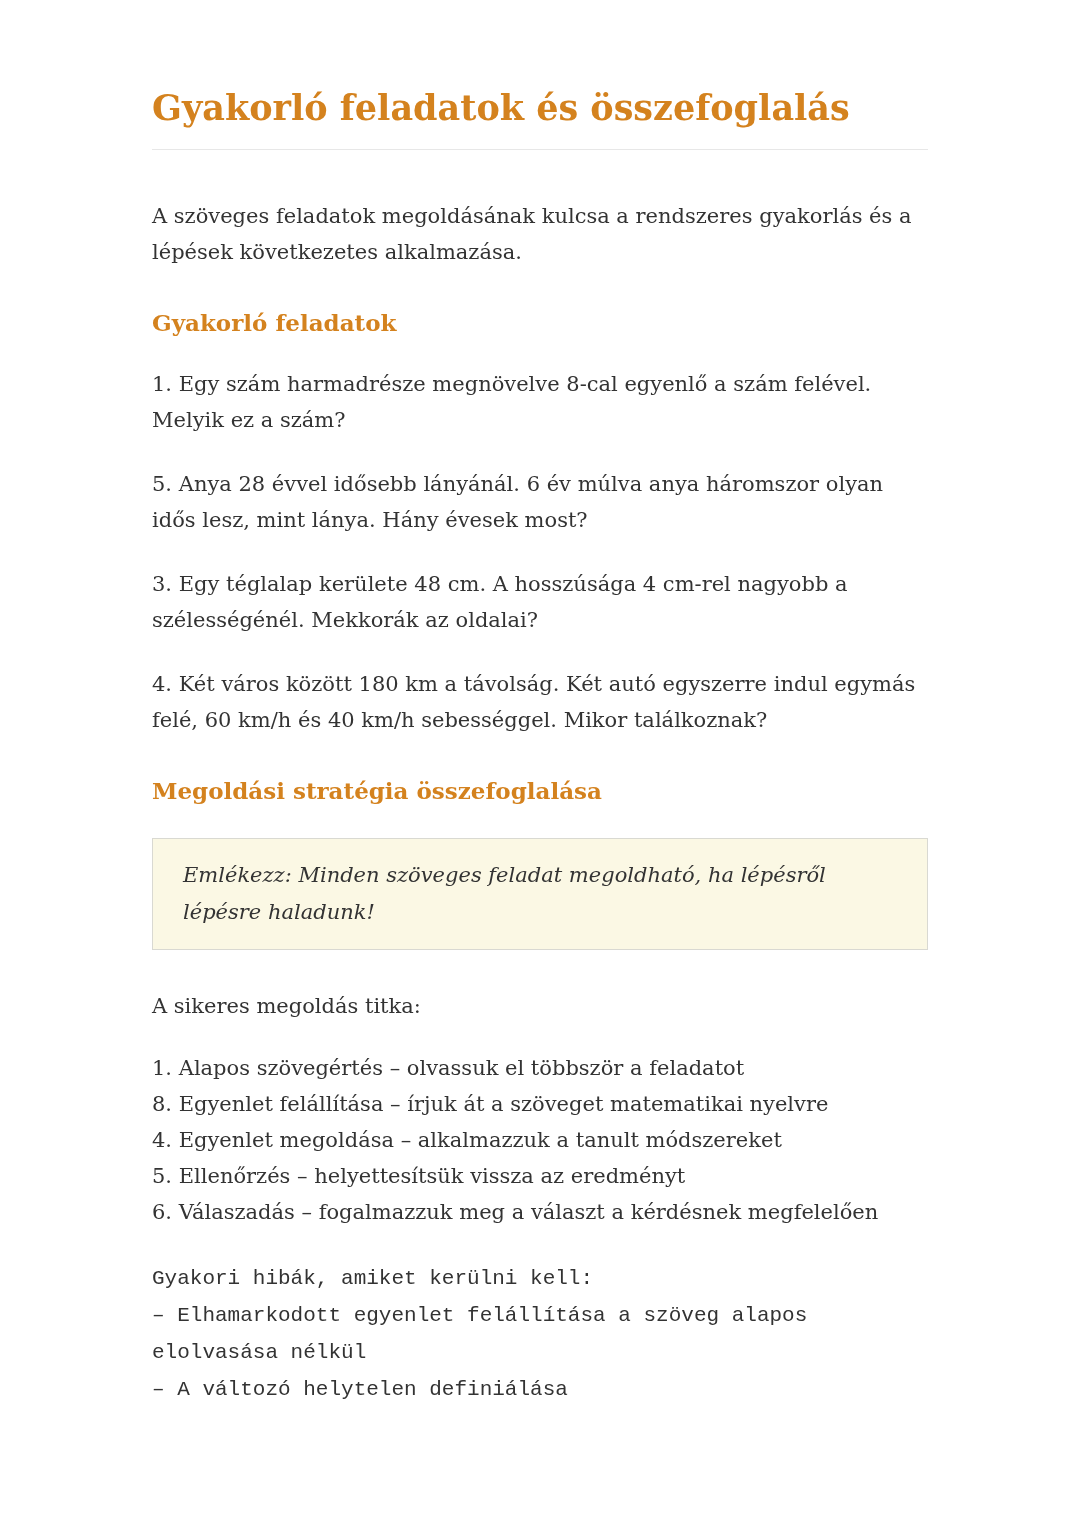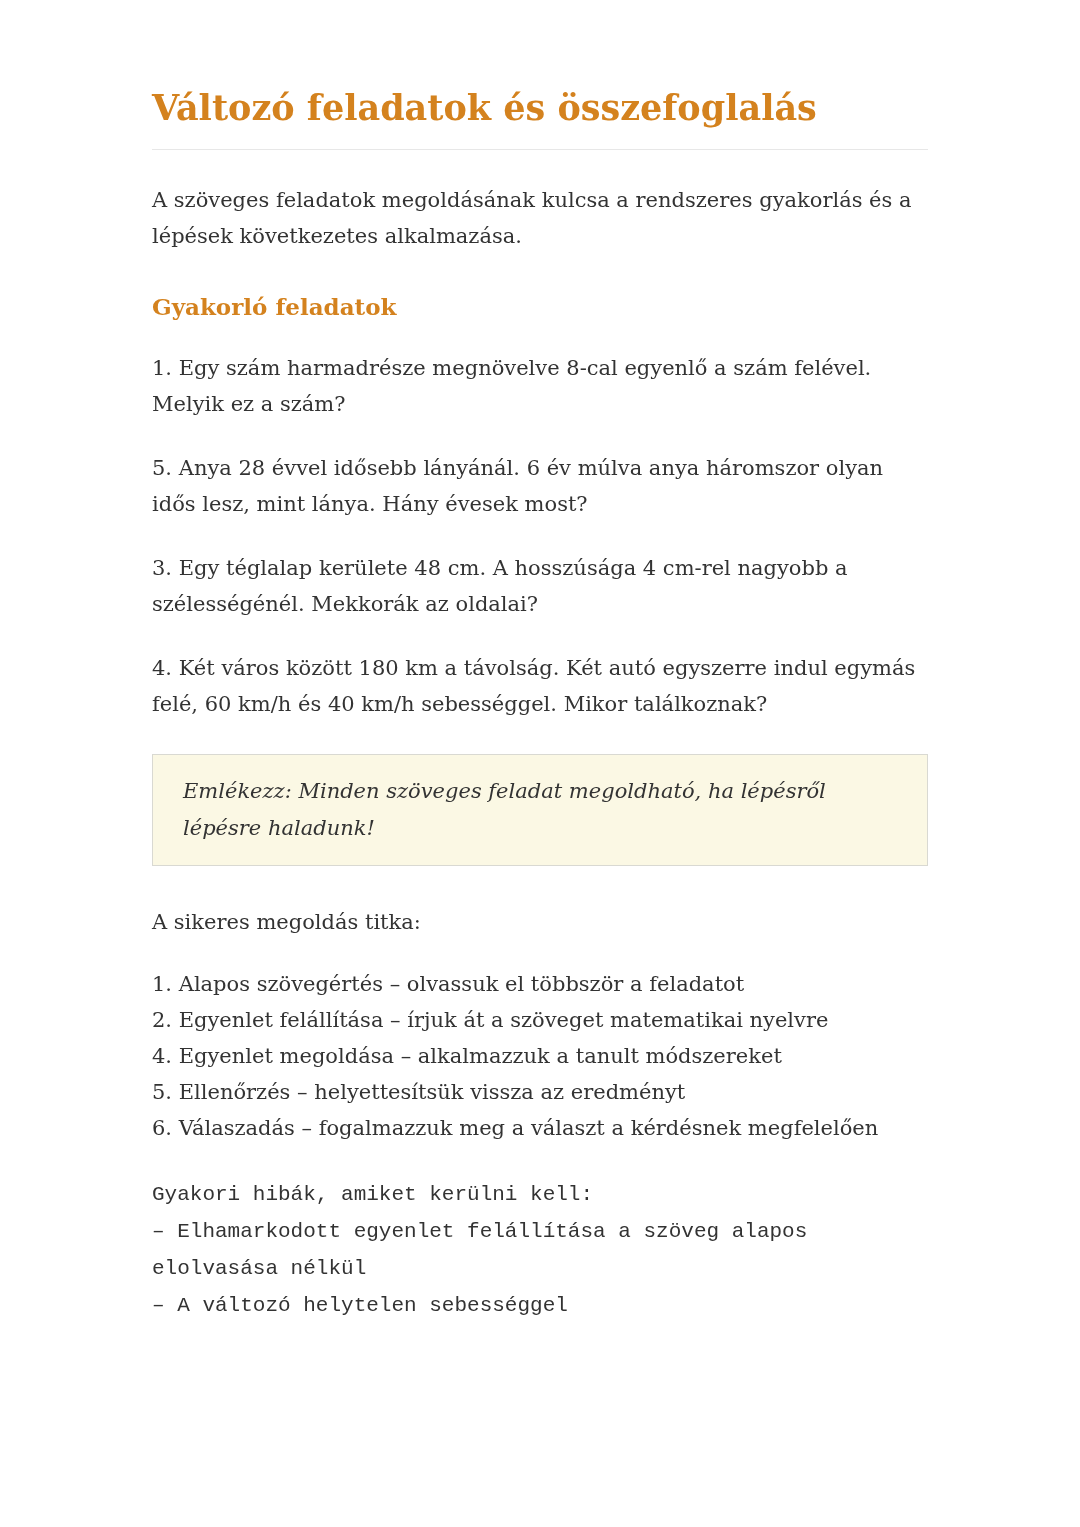"Változó feladatok és összefoglalás" h1.doc-title { text: Változó -> Gyakorló }
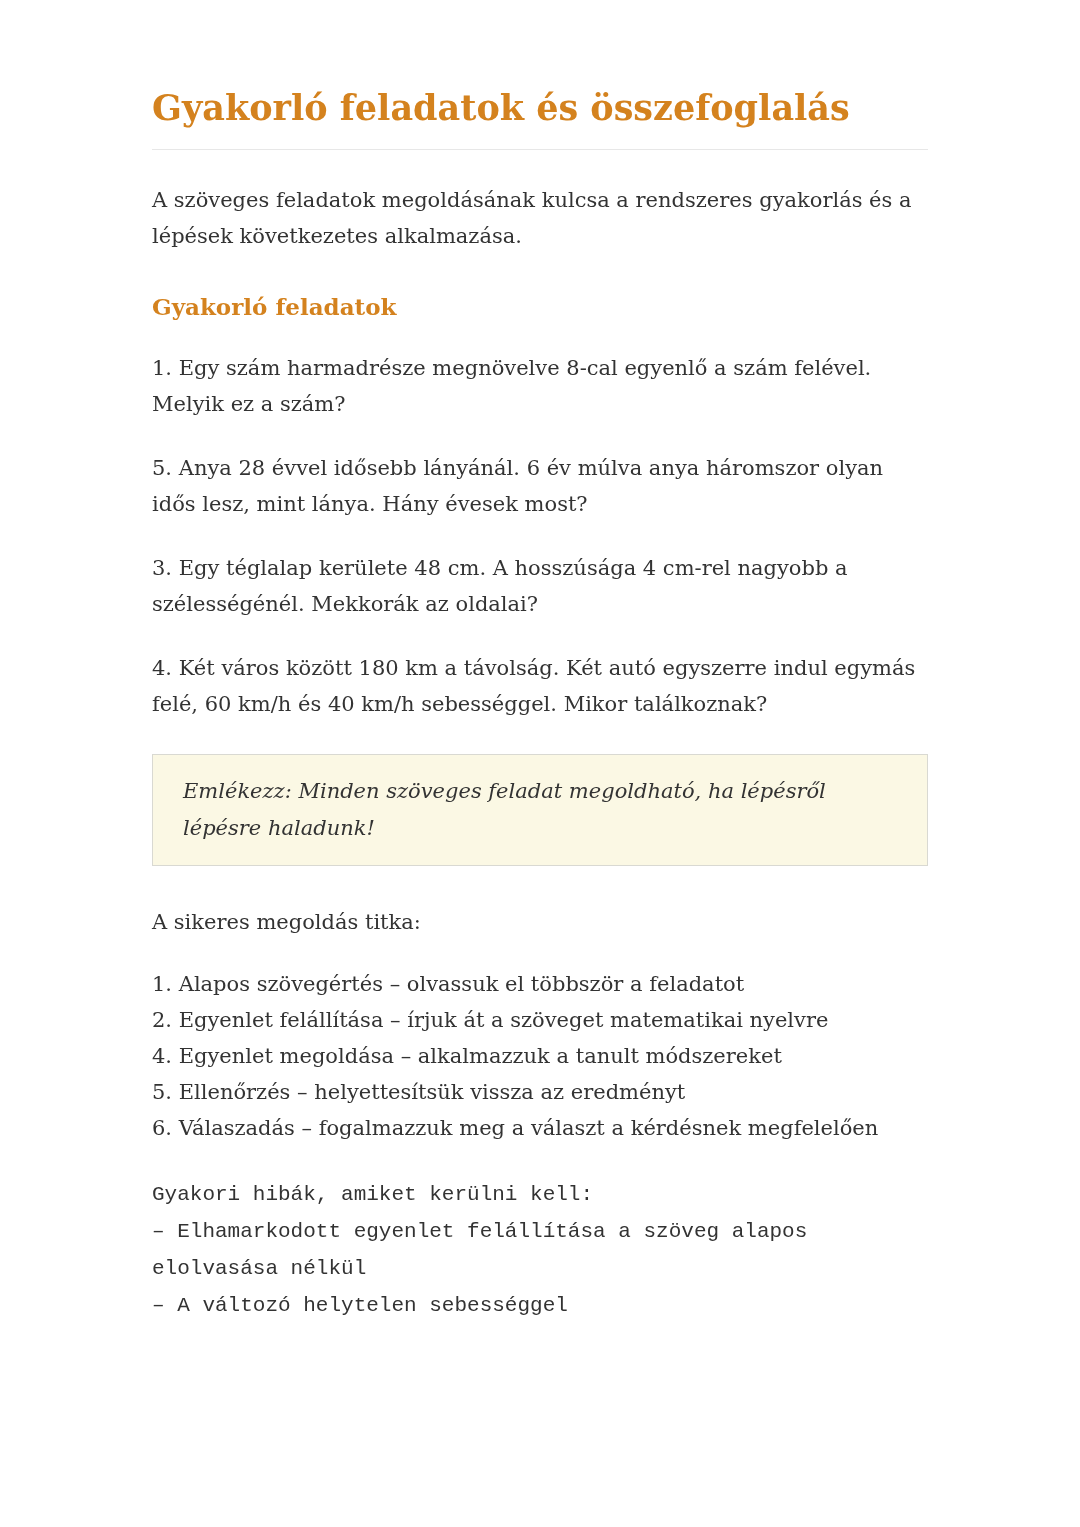"A szöveges feladatok megoldásának kulcsa" .intro { margin: 32px 0 0 0 -> 48px 0 0 0 }
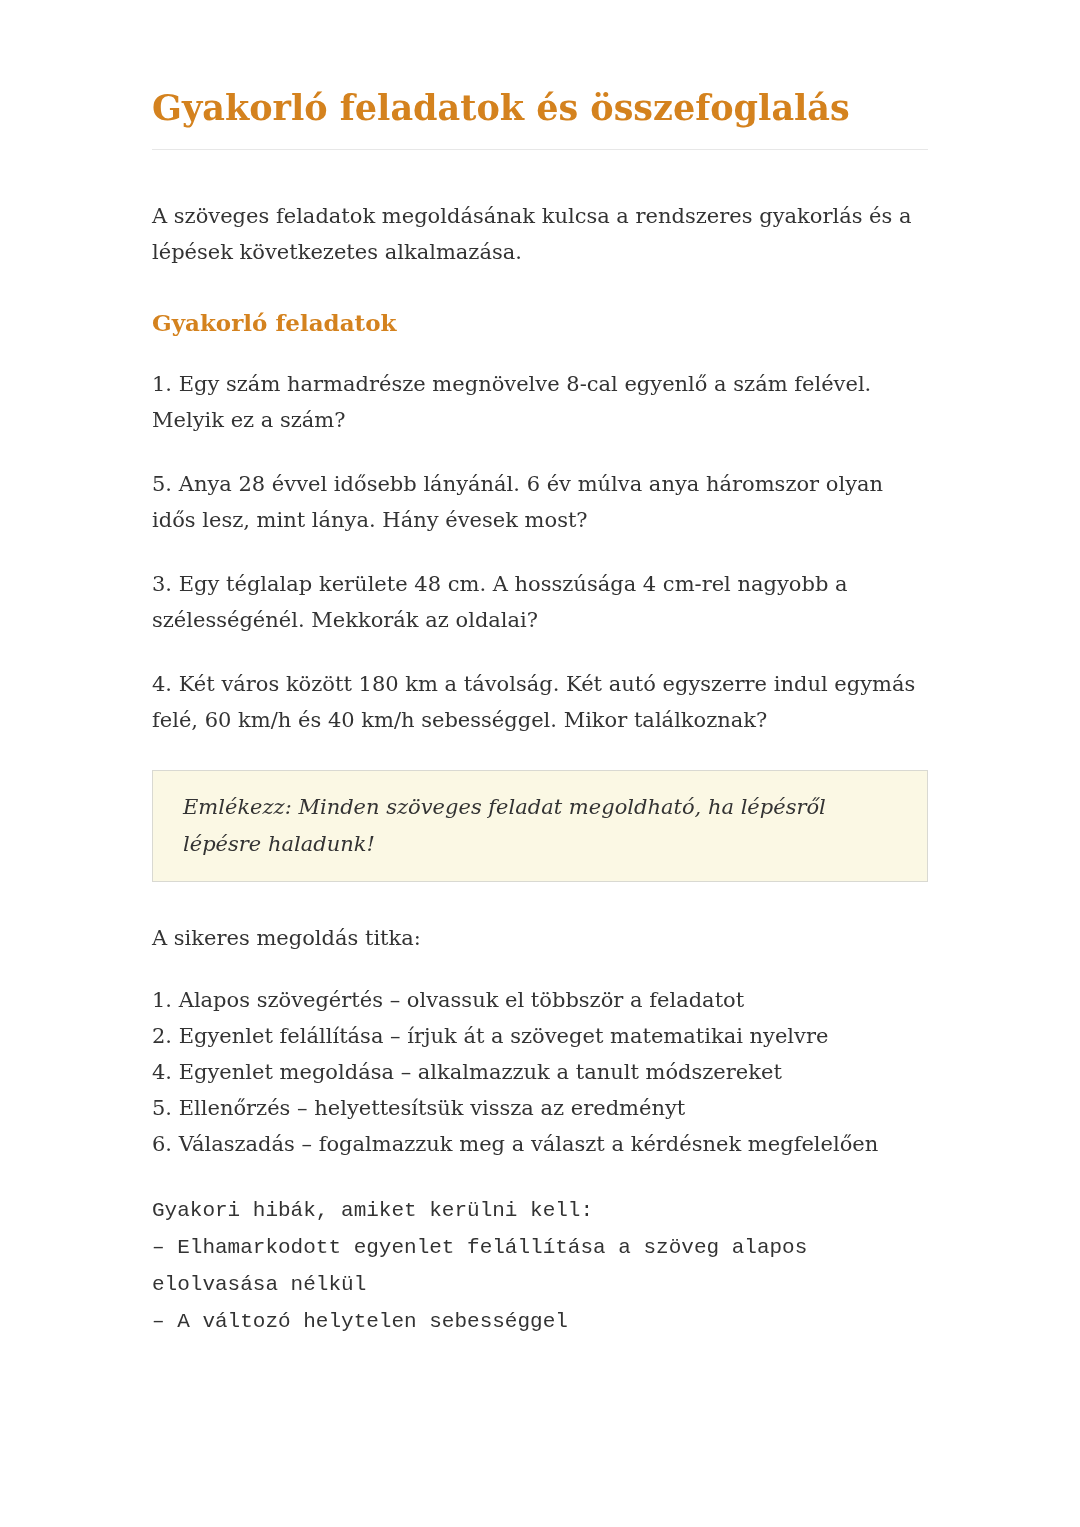"Megoldási stratégia összefoglalása" h2.section-heading { html: none -> <h2>Megoldási stratégia összefoglalása</h2> }
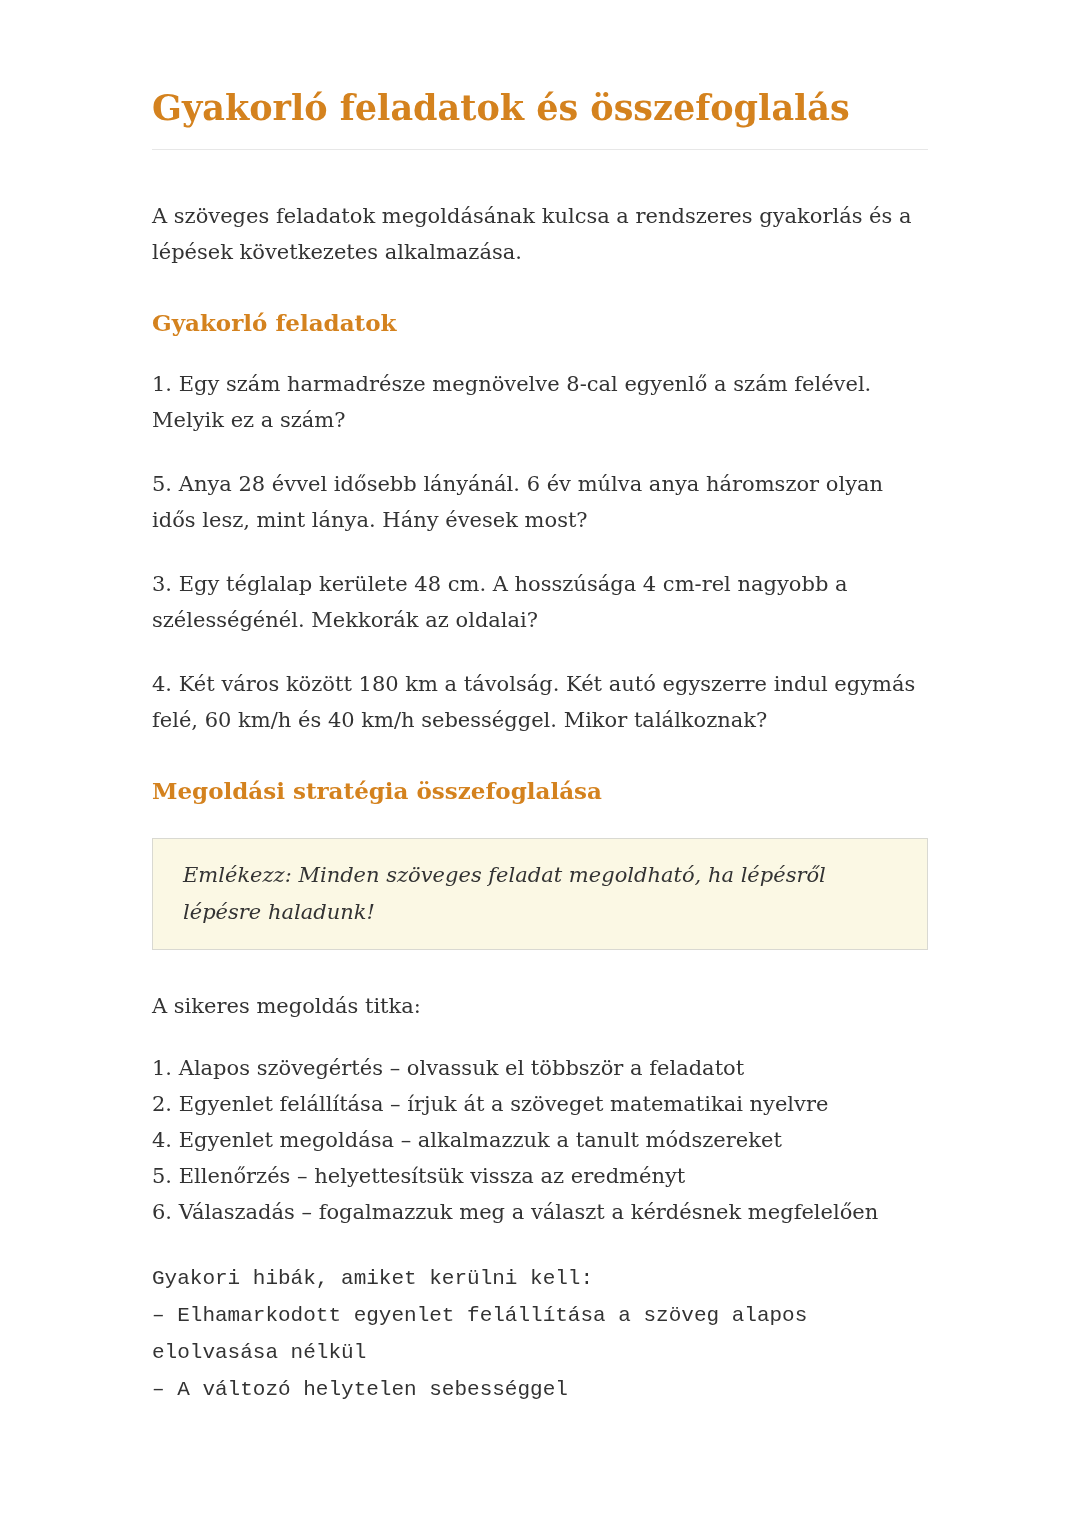"2. Egyenlet felállítása – írjuk" span.step-line { text: 2 -> 8 }
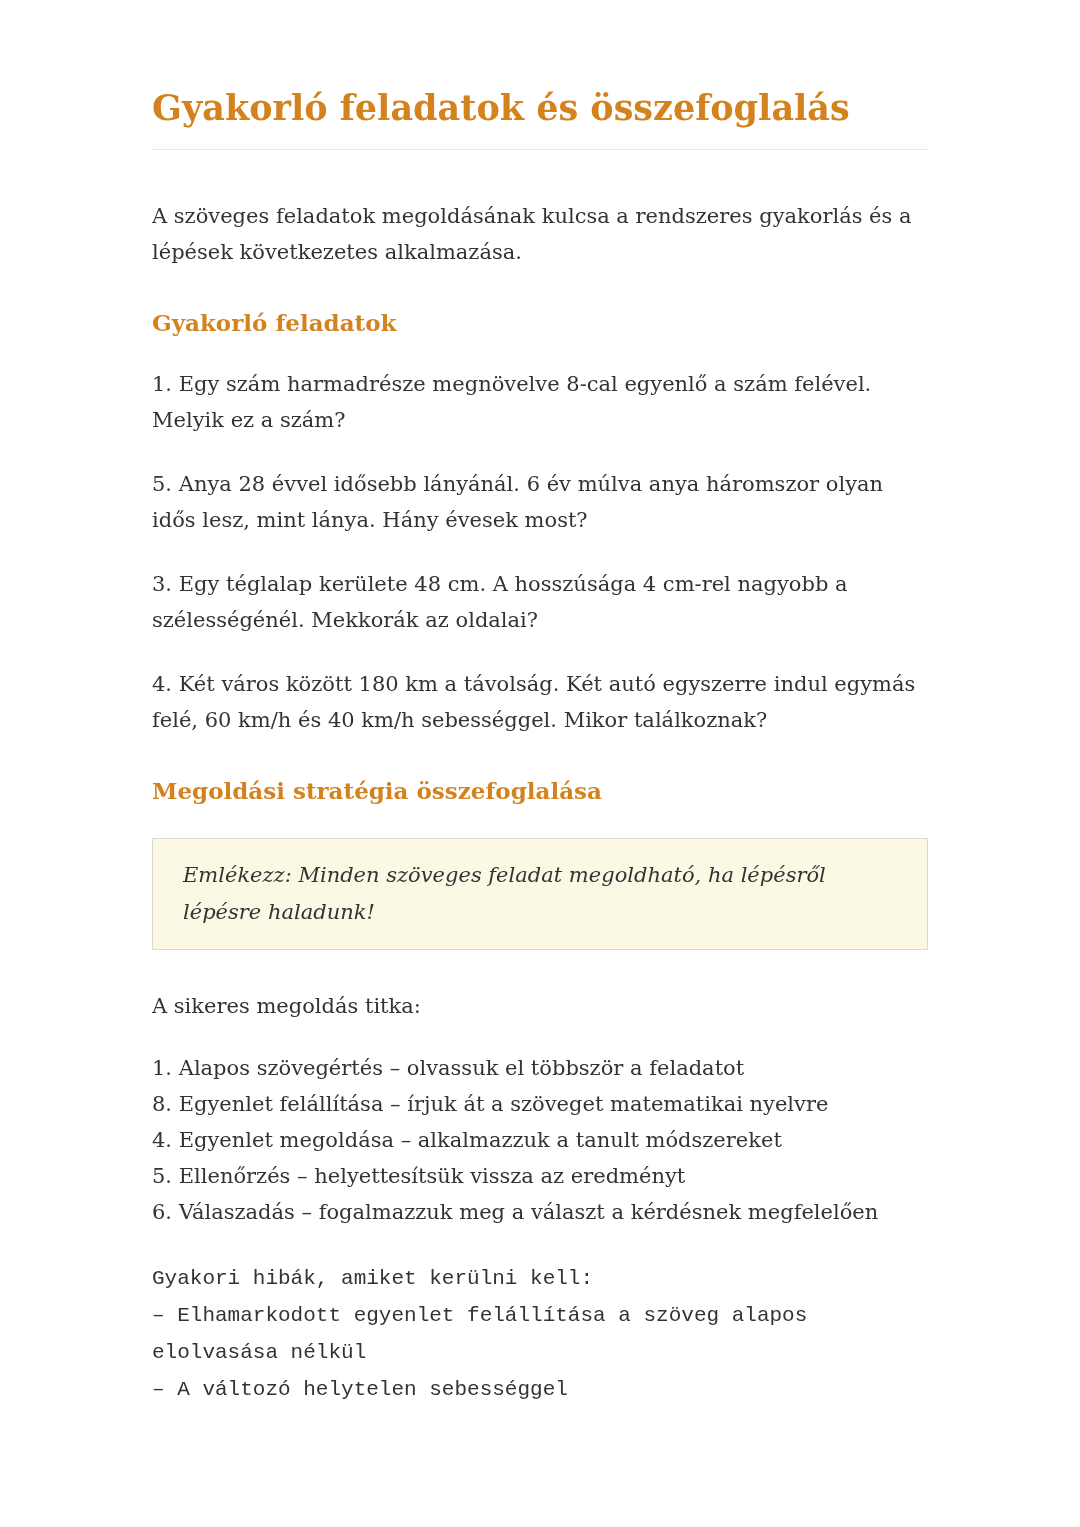"– A változó helytelen sebességgel" span.mistake-line { text: sebességgel -> definiálása }
